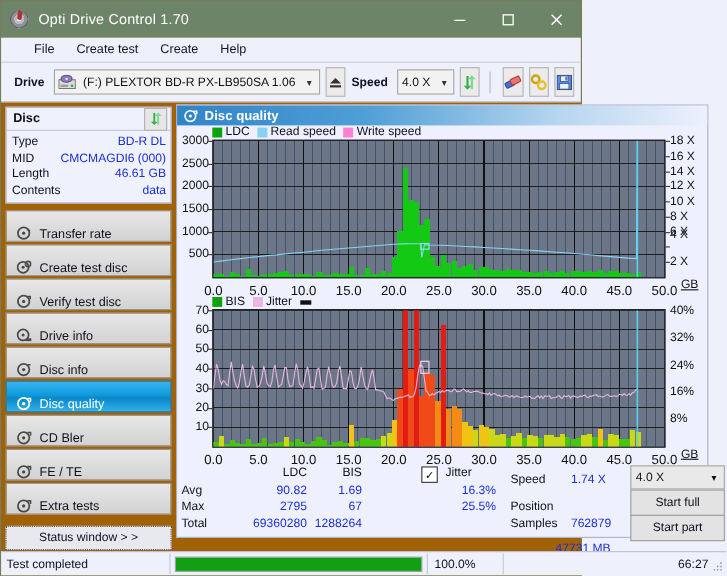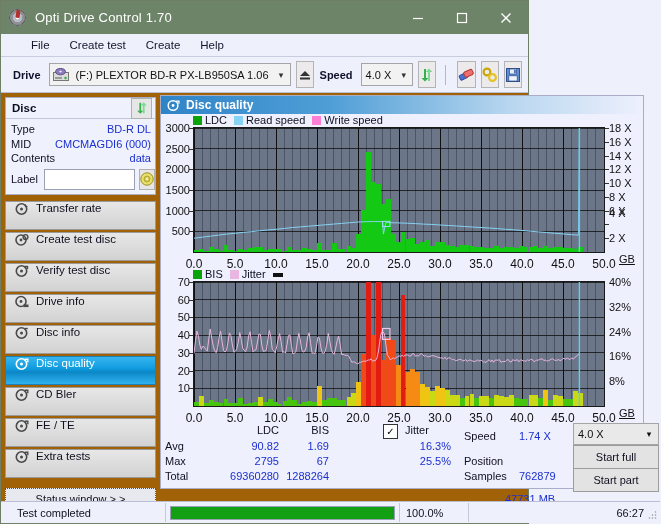"Length" div.row { html: none -> <div> <span>Length</span> <span>46.61 GB</span> </div> }
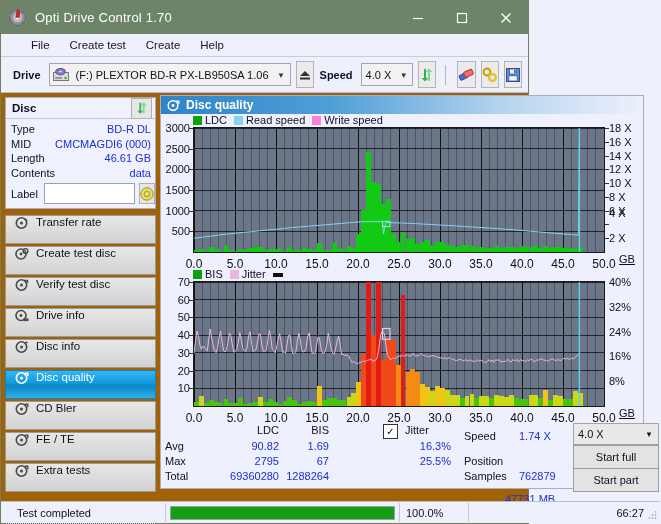"Label" div.labelrow { html: <div> <span>Label</span> <input> <div> <svg> <circle></circle> <circle></circle> <circle></circle> </svg> </div> </div> -> none }
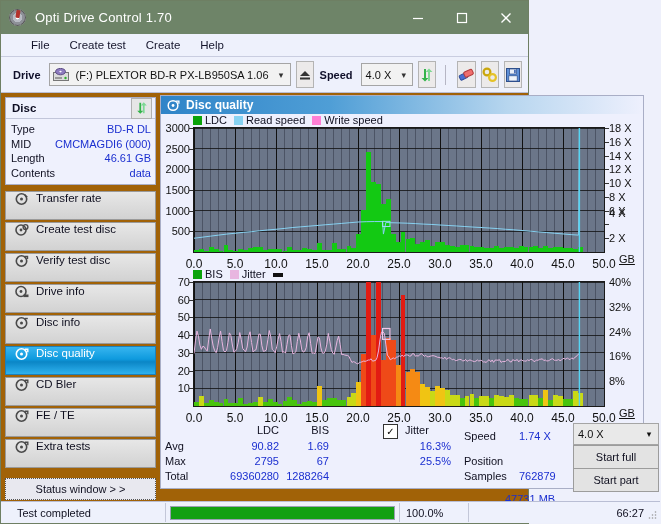"Transfer rate" .nav { align-items: flex-start -> flex-end }
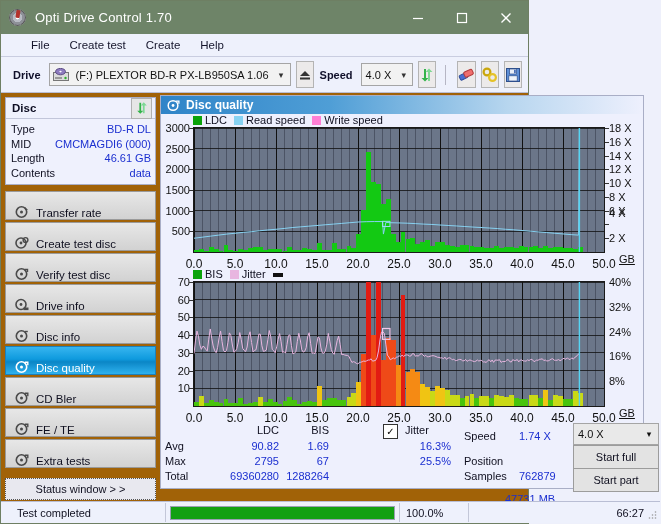"Test completed" .sb-text { padding-left: 16px -> 5px }
